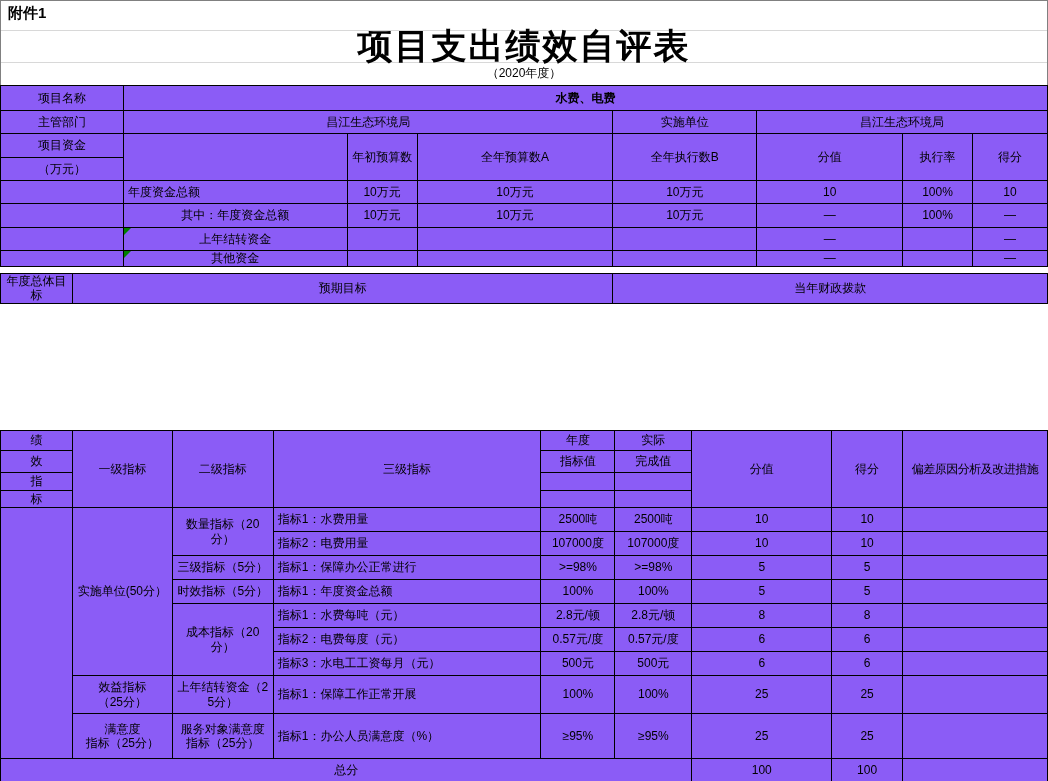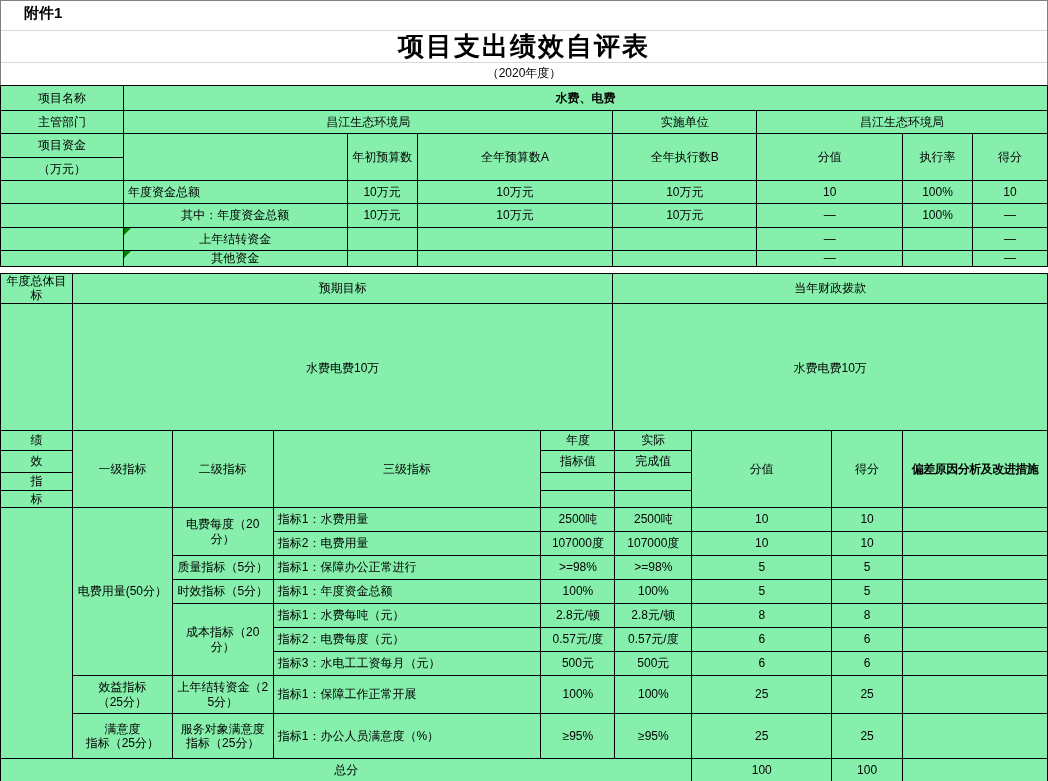"附件1" #attachment { margin-left: 16px -> none }
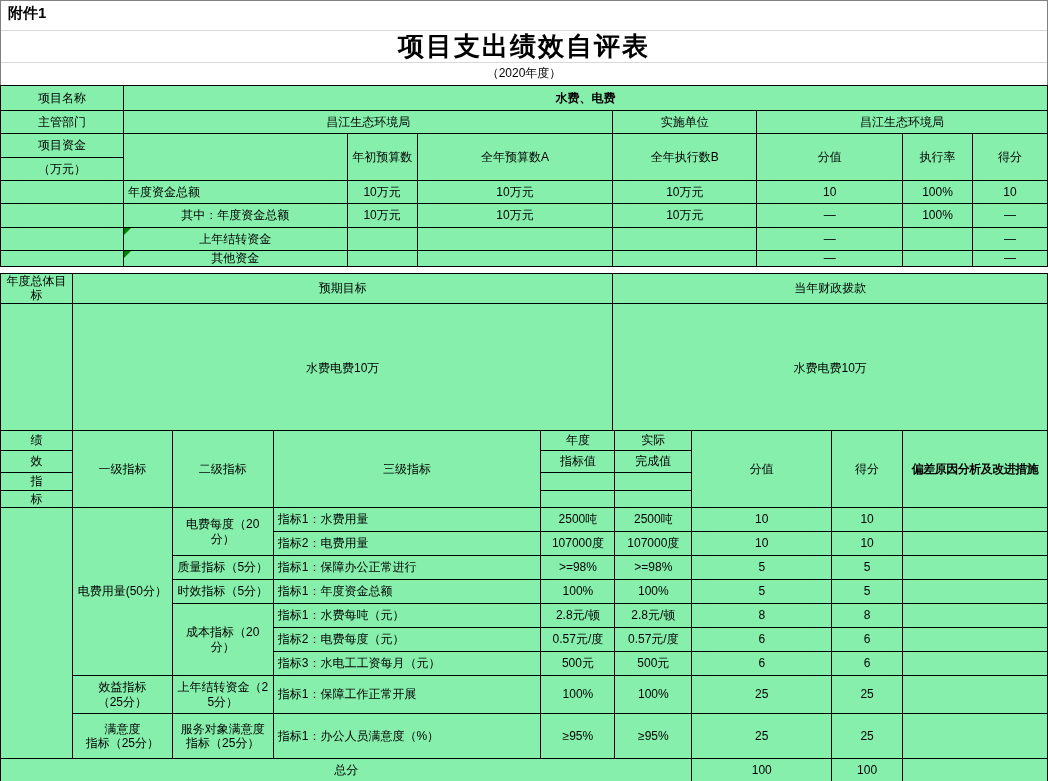"项目支出绩效自评表" #main-title { font-size: 26px -> 35px }
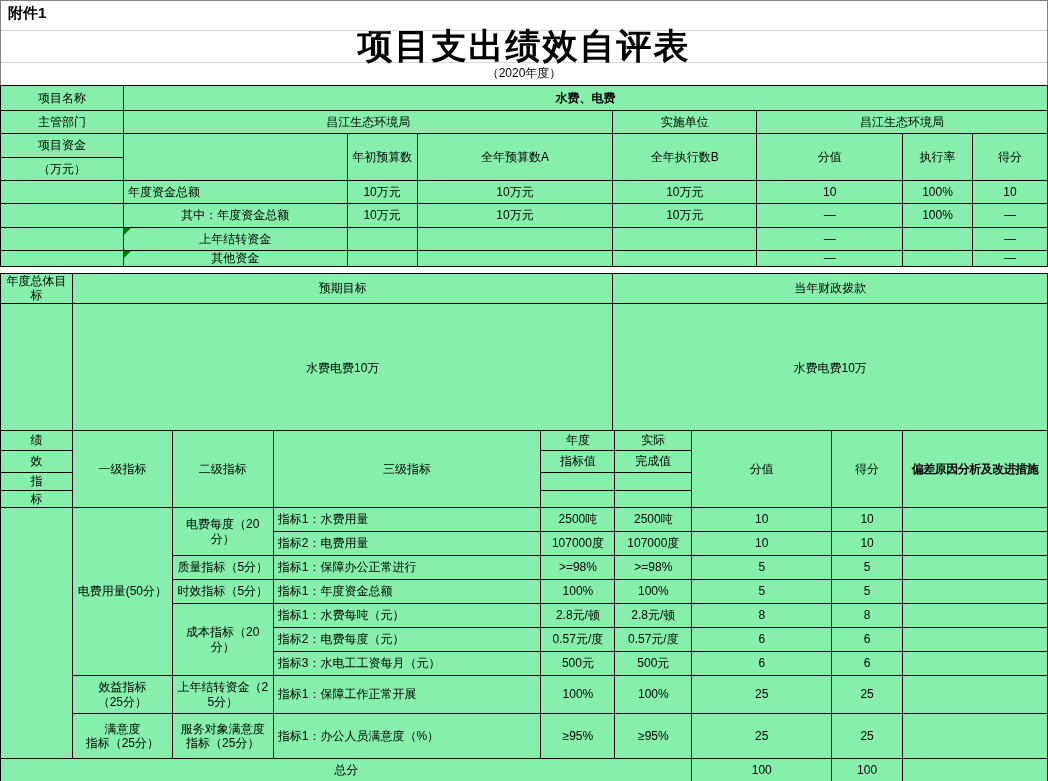"项目名称" table { background: #86efac -> #8b5cf6 }
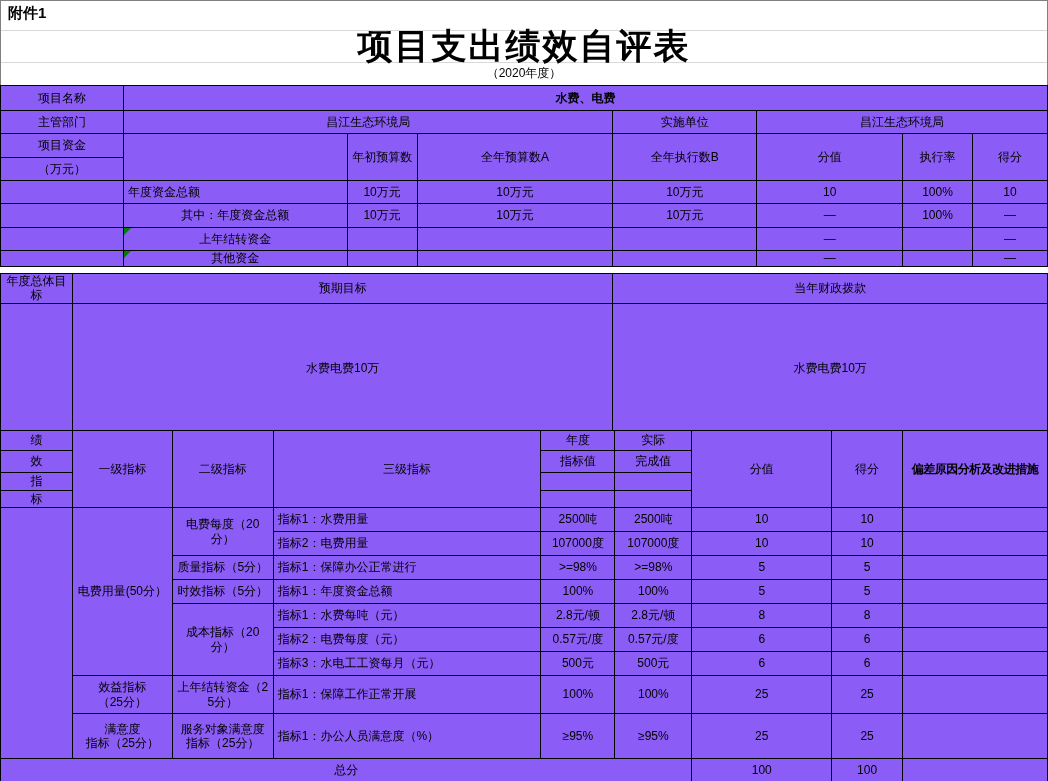"水费电费10万" tr { html: <tr> <td></td> <td>水费电费10万</td> <td>水费电费10万</td> </tr> -> none }
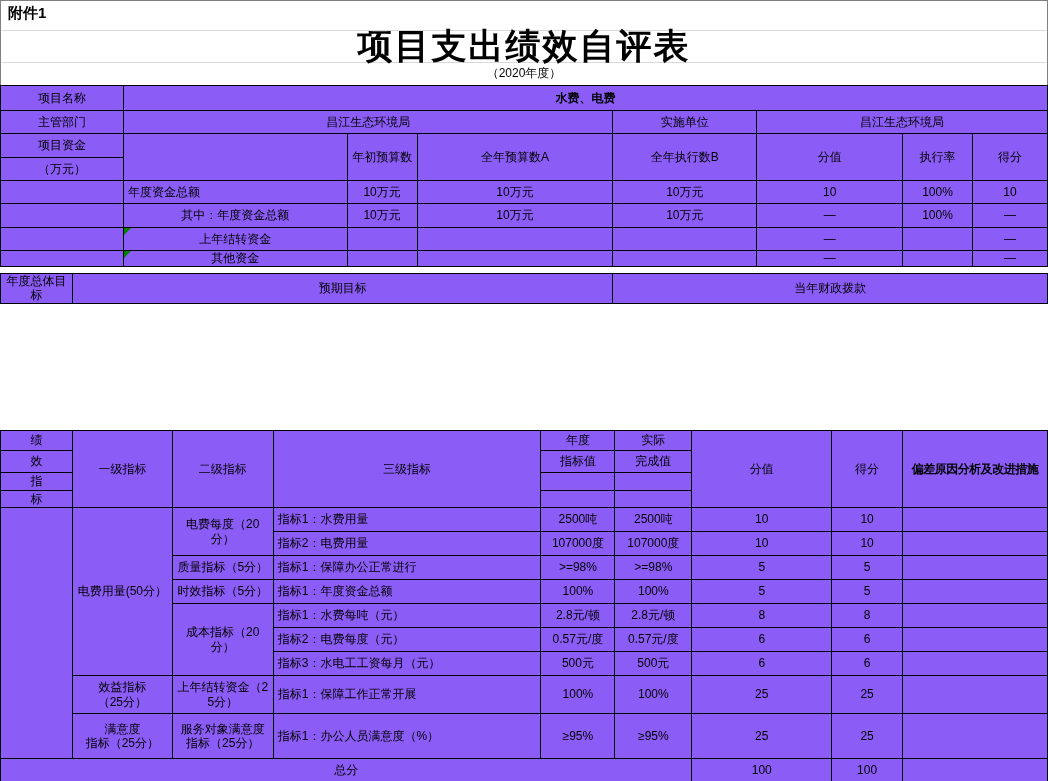"偏差原因分析及改进措施" td.devh { font-weight: bold -> none }
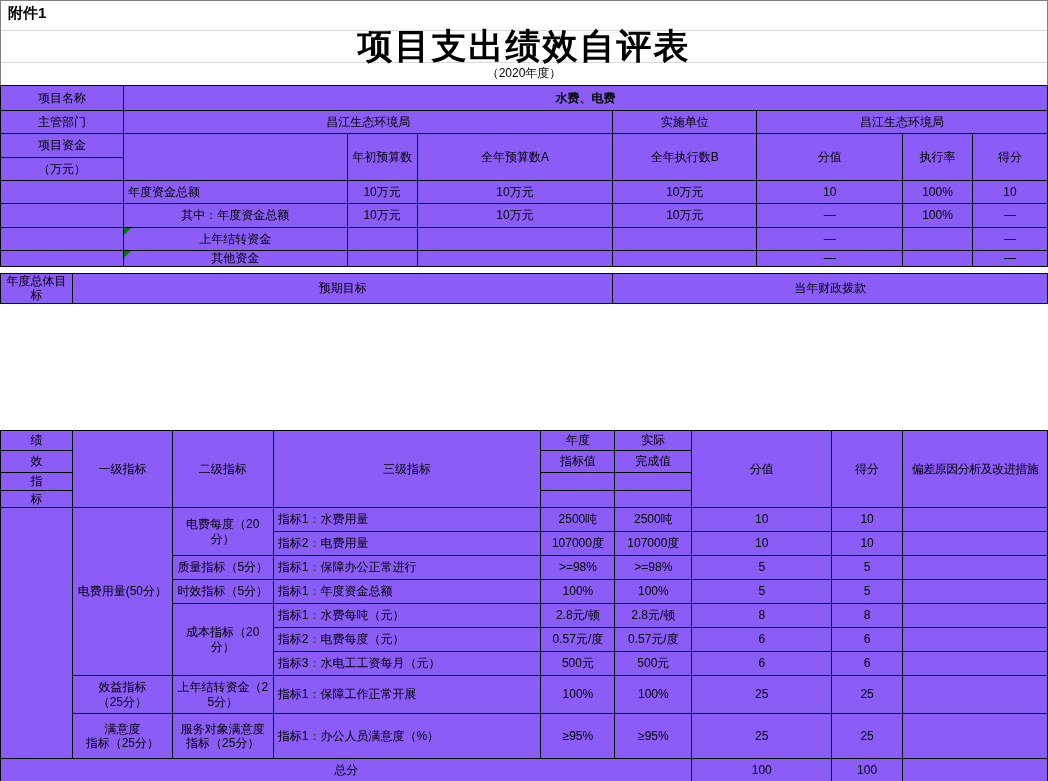"电费每度（20分）" td { text: 电费每度 -> 数量指标 }
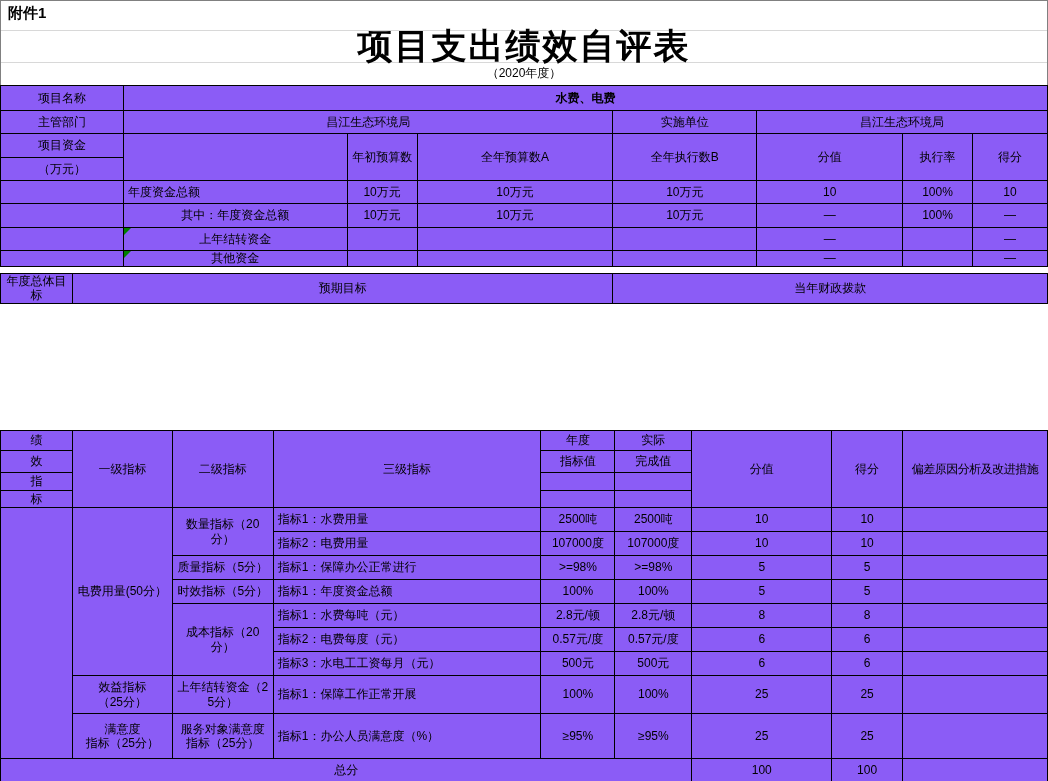"质量指标（5分）" td { text: 质量 -> 三级 }
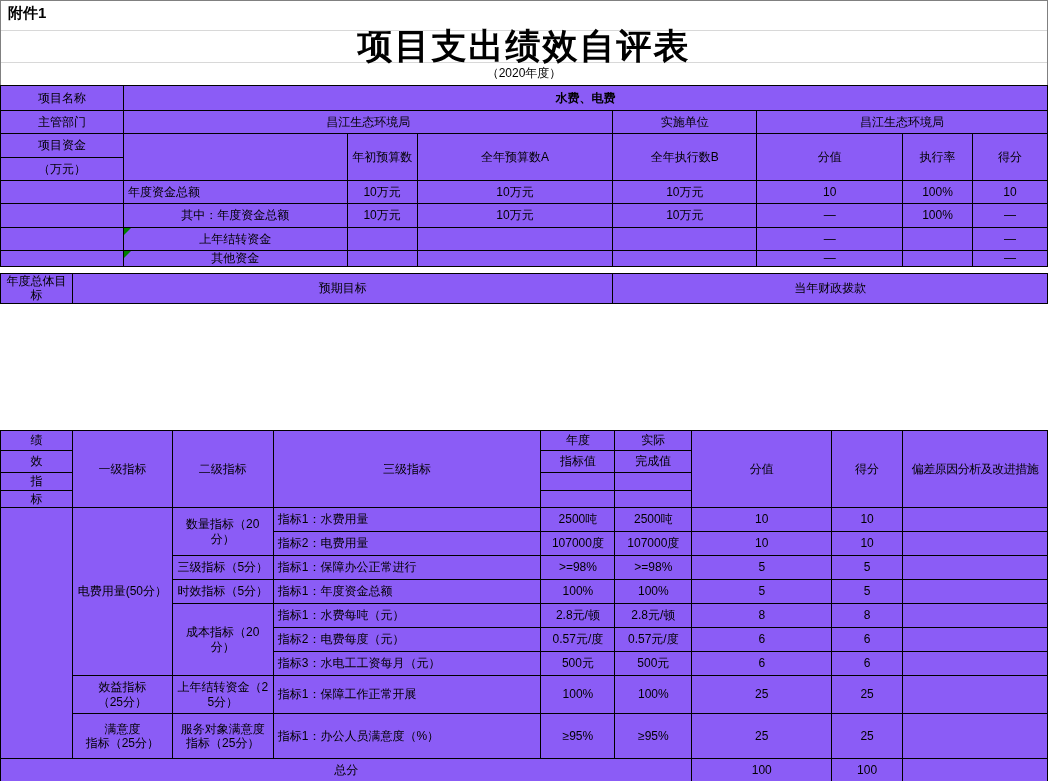"电费用量(50分）" td { text: 电费用量 -> 实施单位 }
